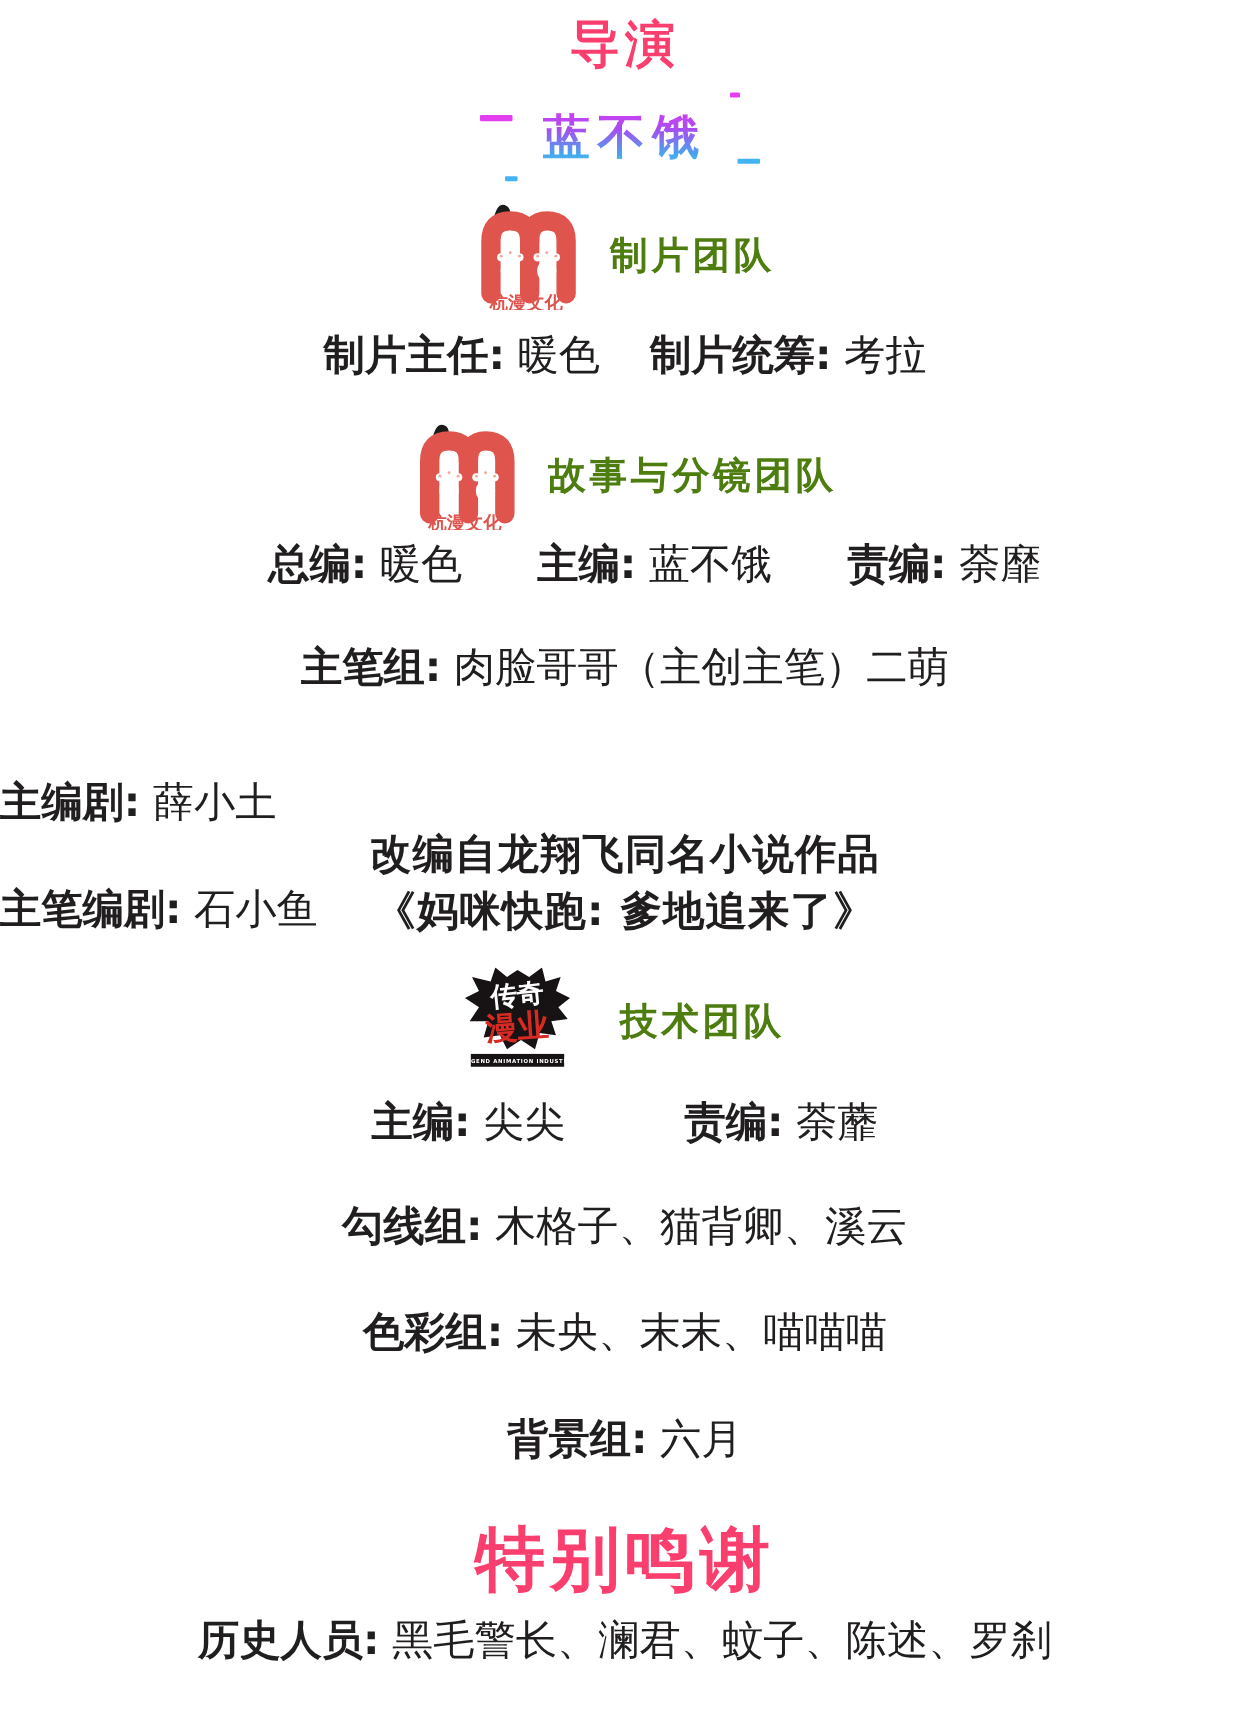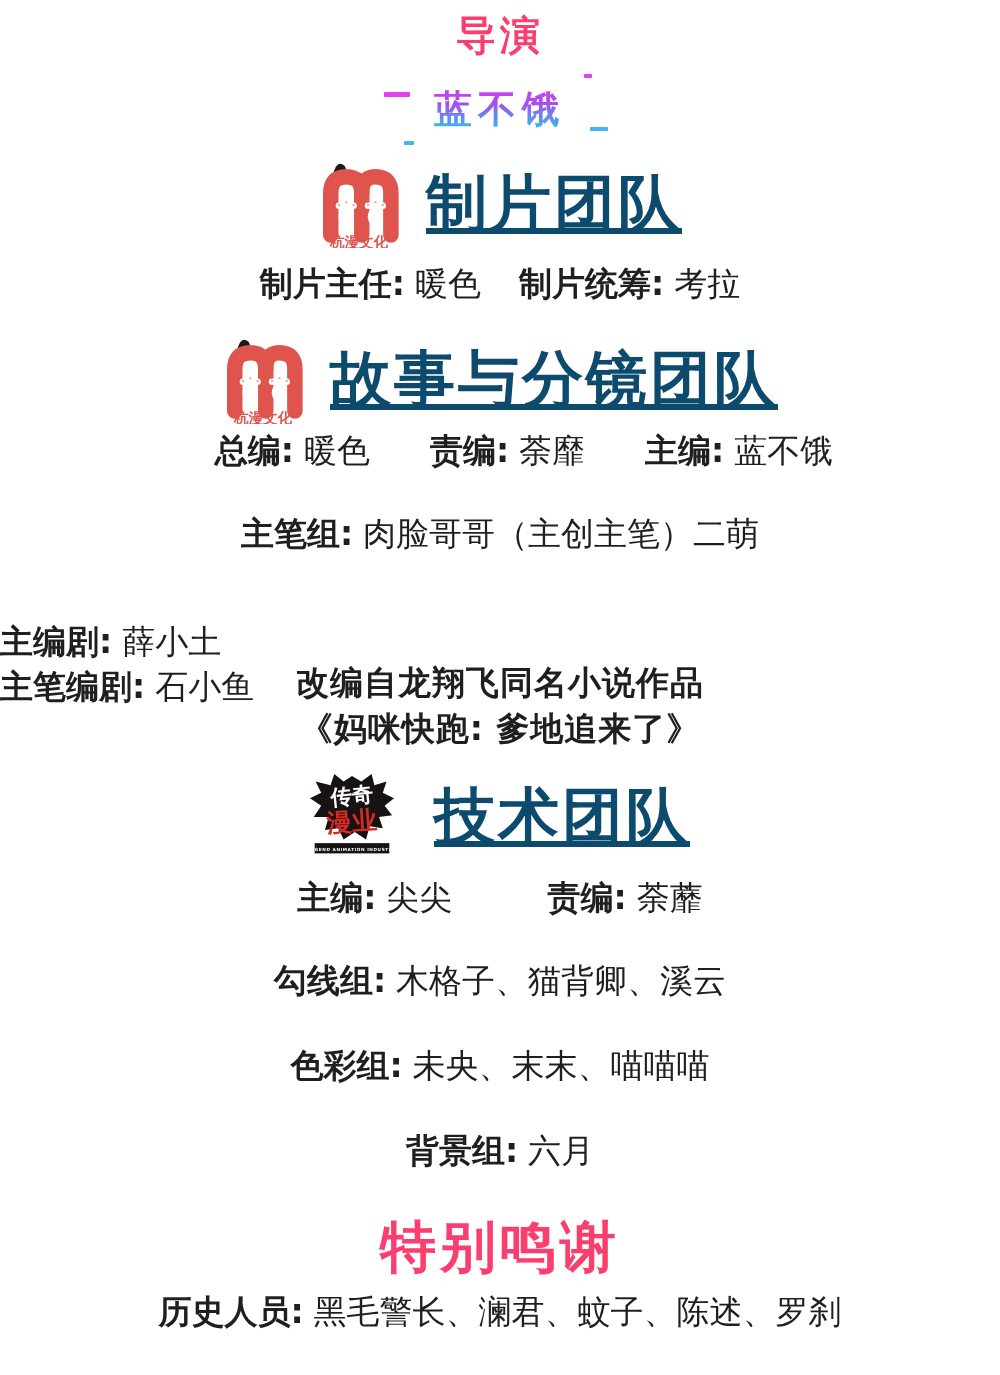"制片团队" .team-heading { color: #0c4a6e -> #4d7c0f; font-size: 61px -> 30px; text-decoration: underline -> none }
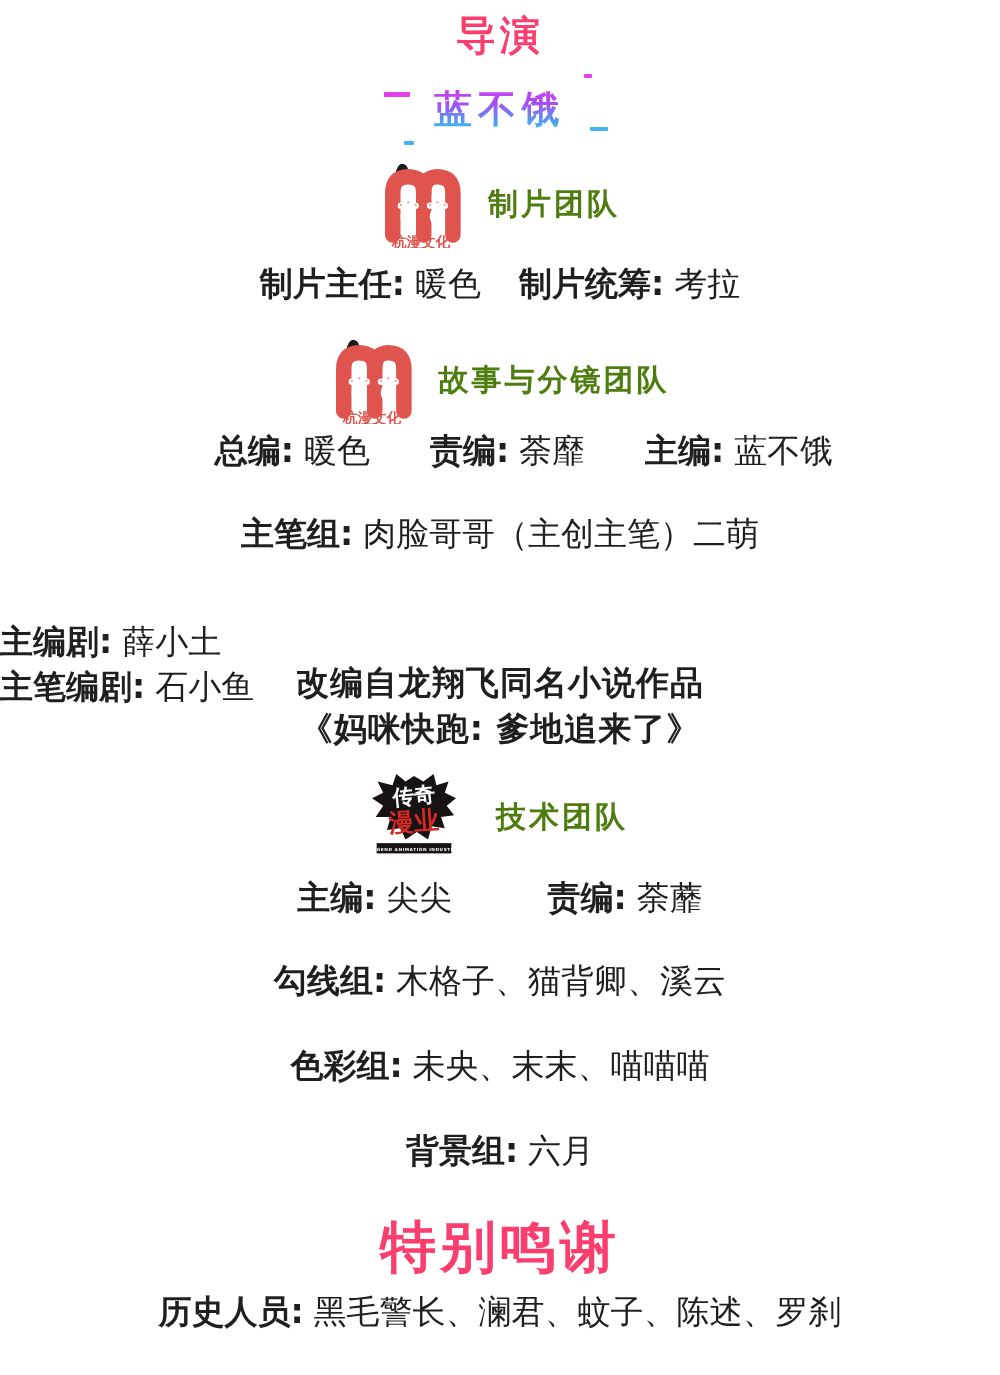"制片主任: 暖色" .gap-sm { gap: none -> 40px }
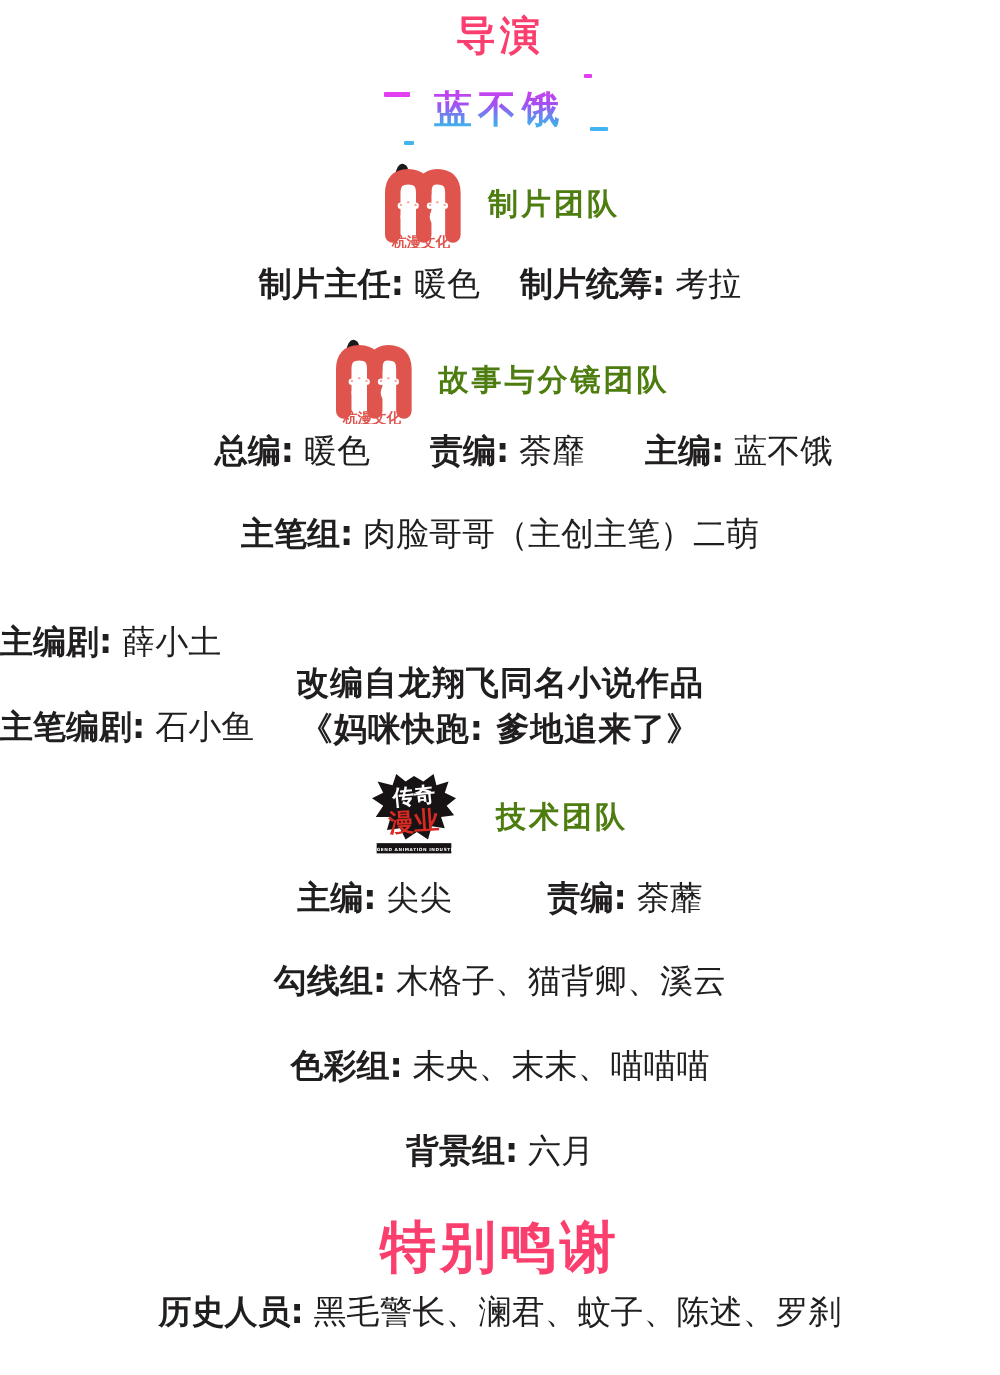"责编: 荼靡" span.credit { order: before "主编: 蓝不饿" -> after "主编: 蓝不饿" }
